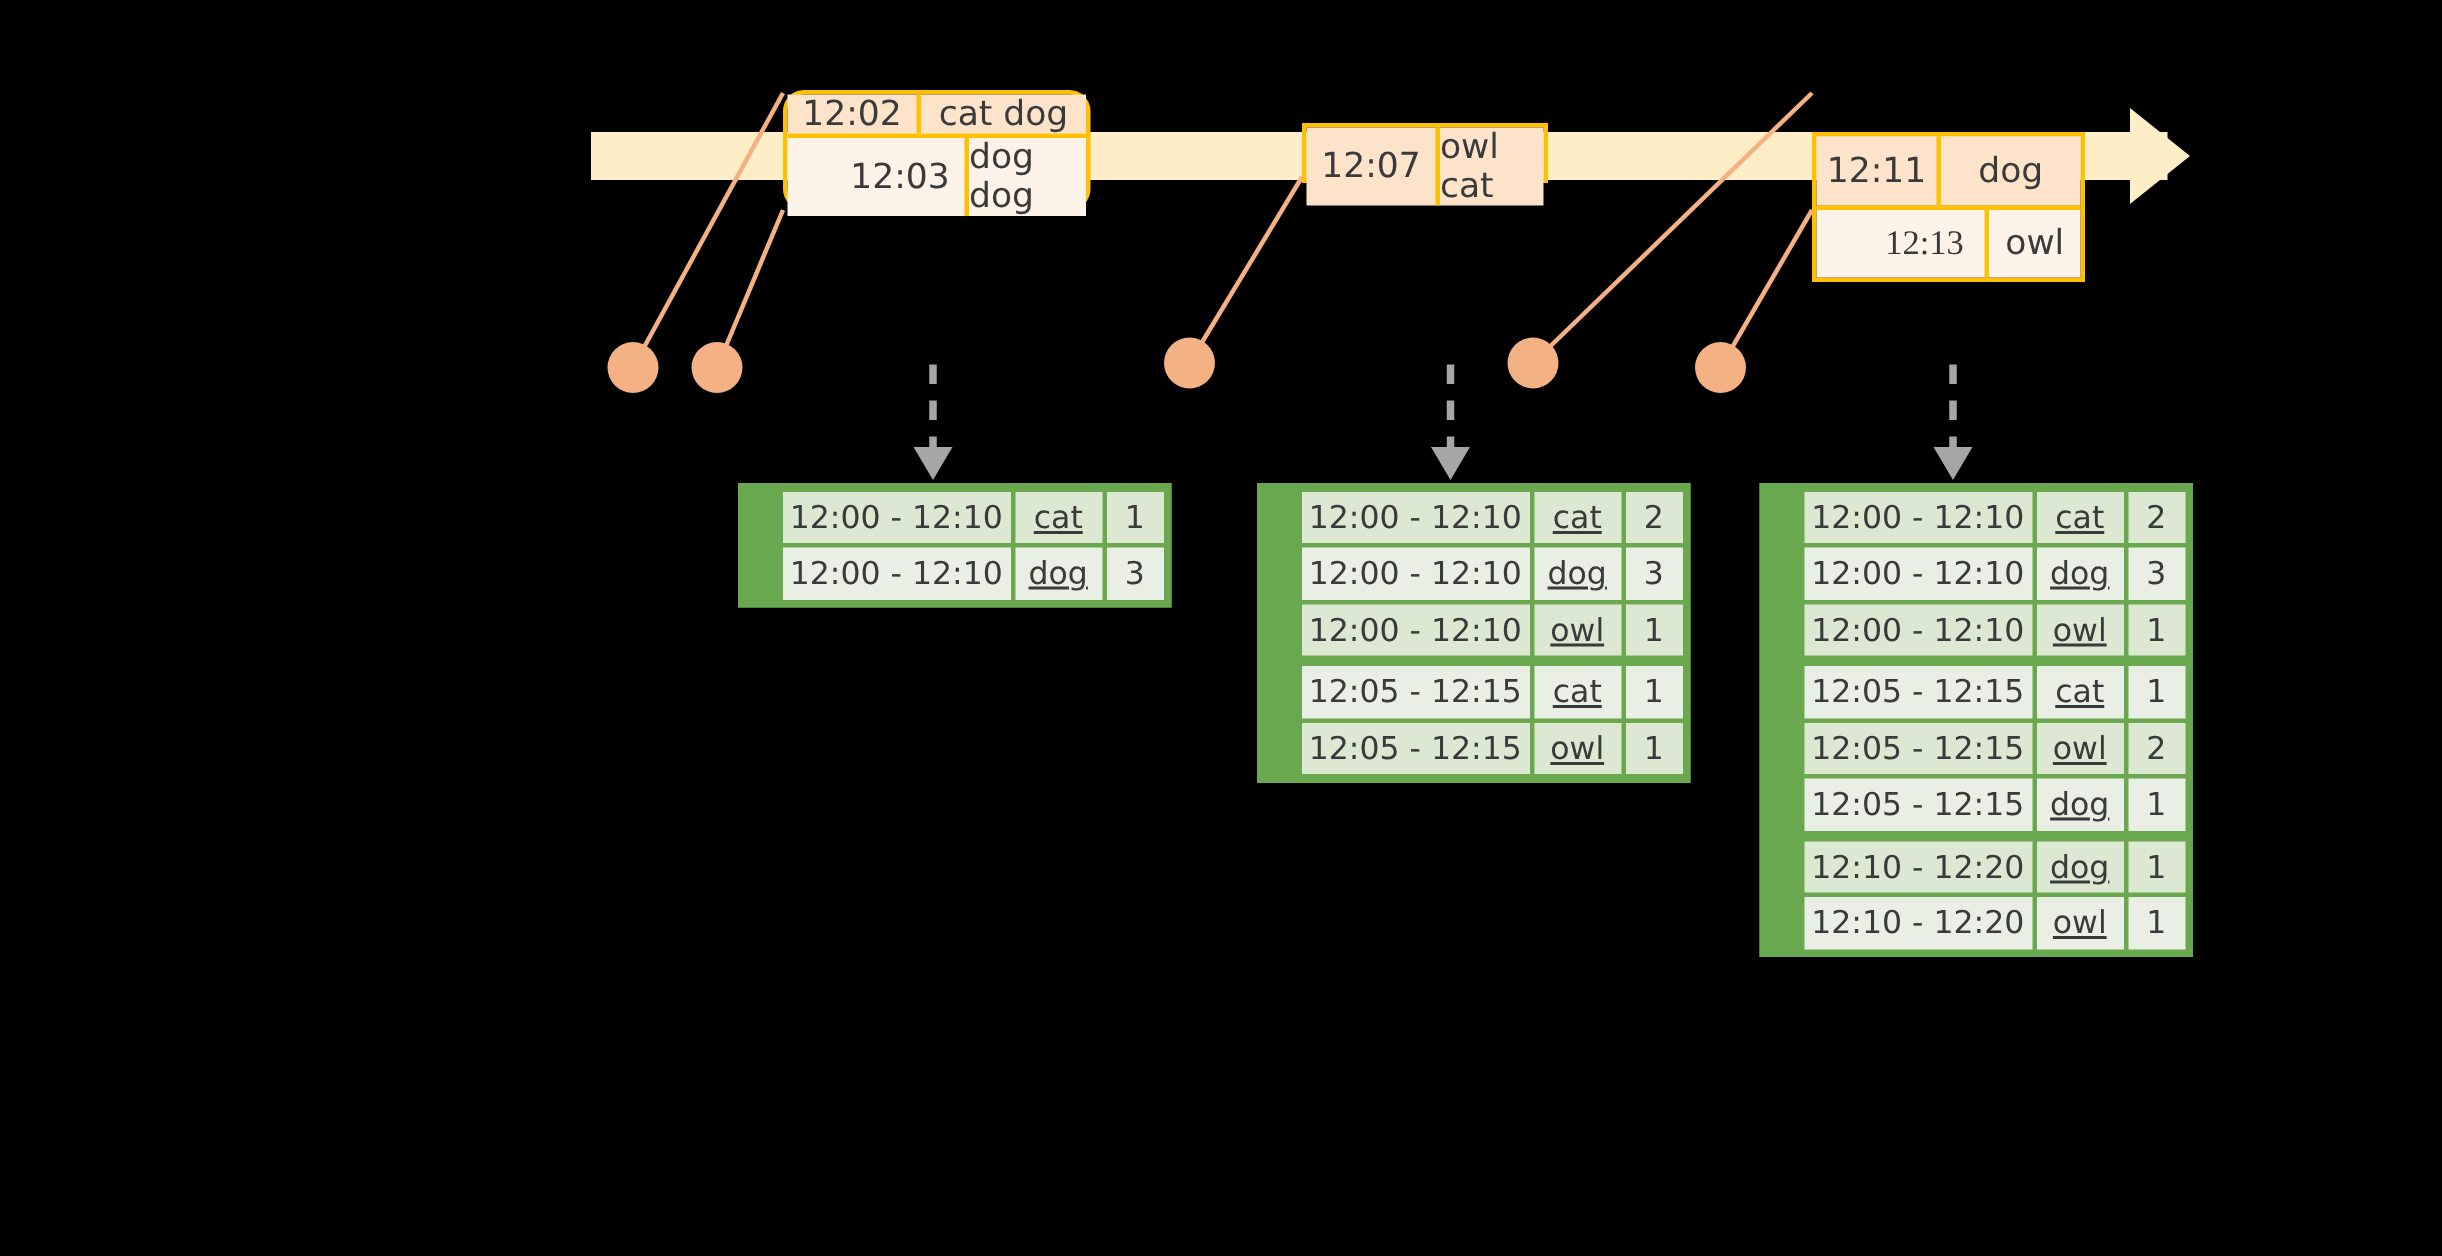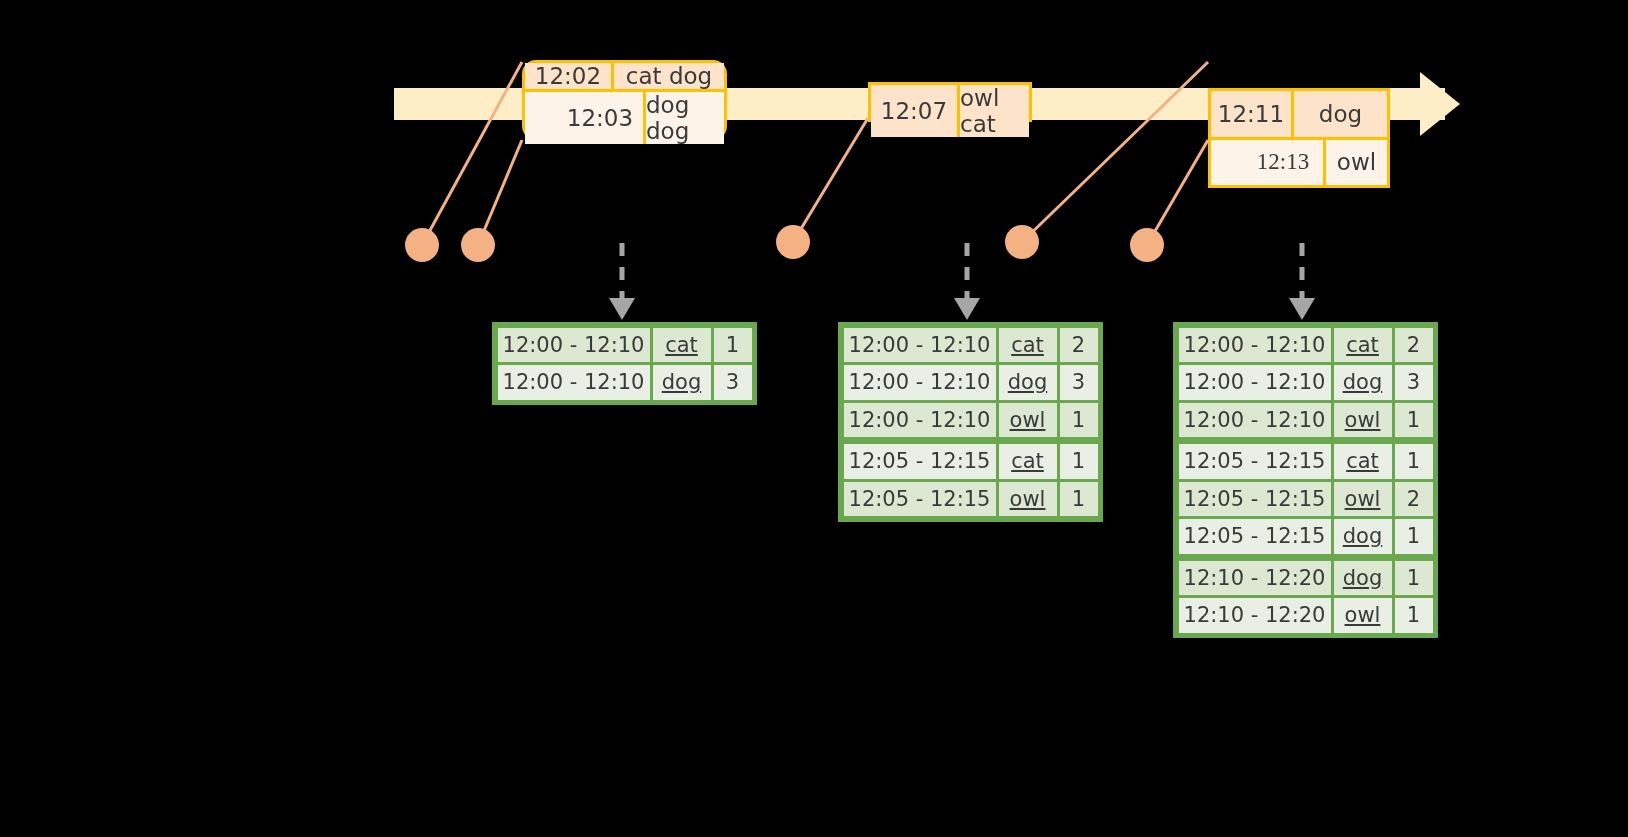"12:00 - 12:10" .agg-row { margin-left: none -> 24px }
